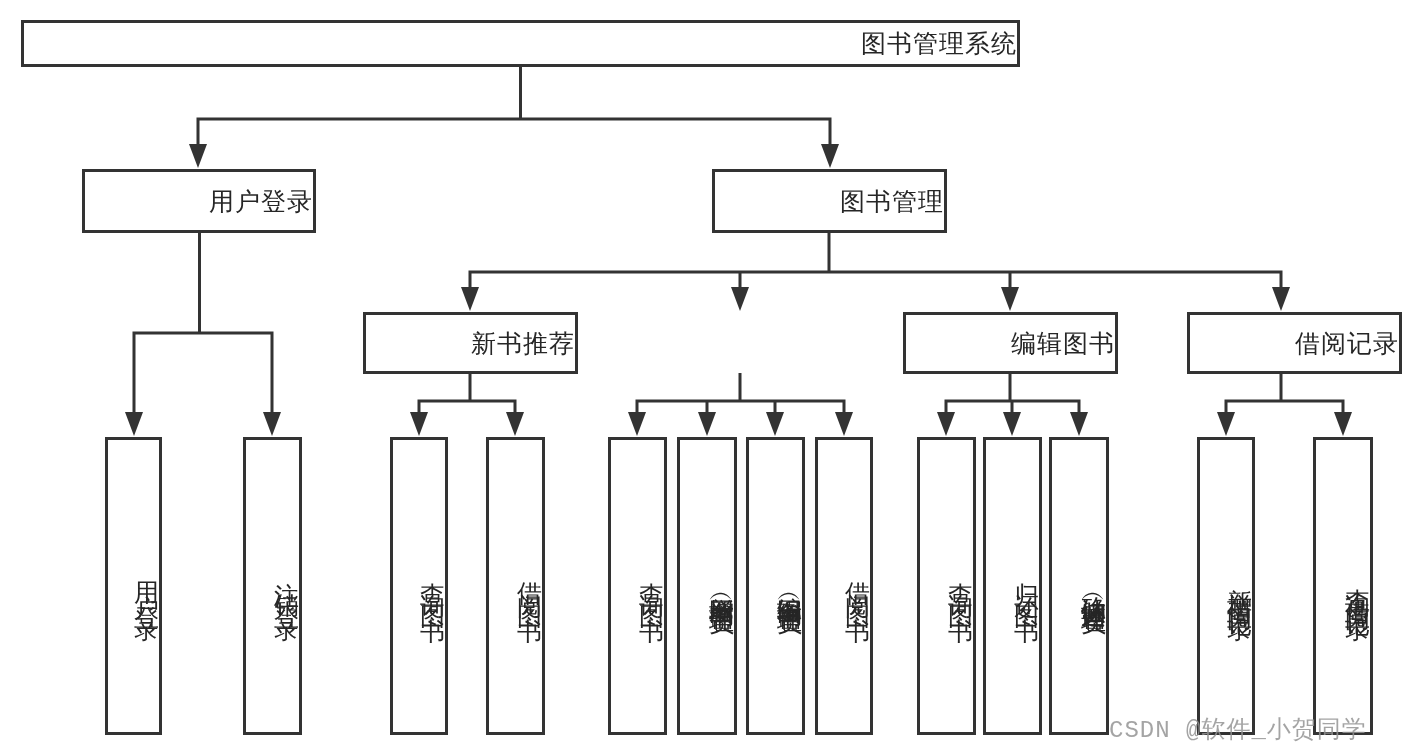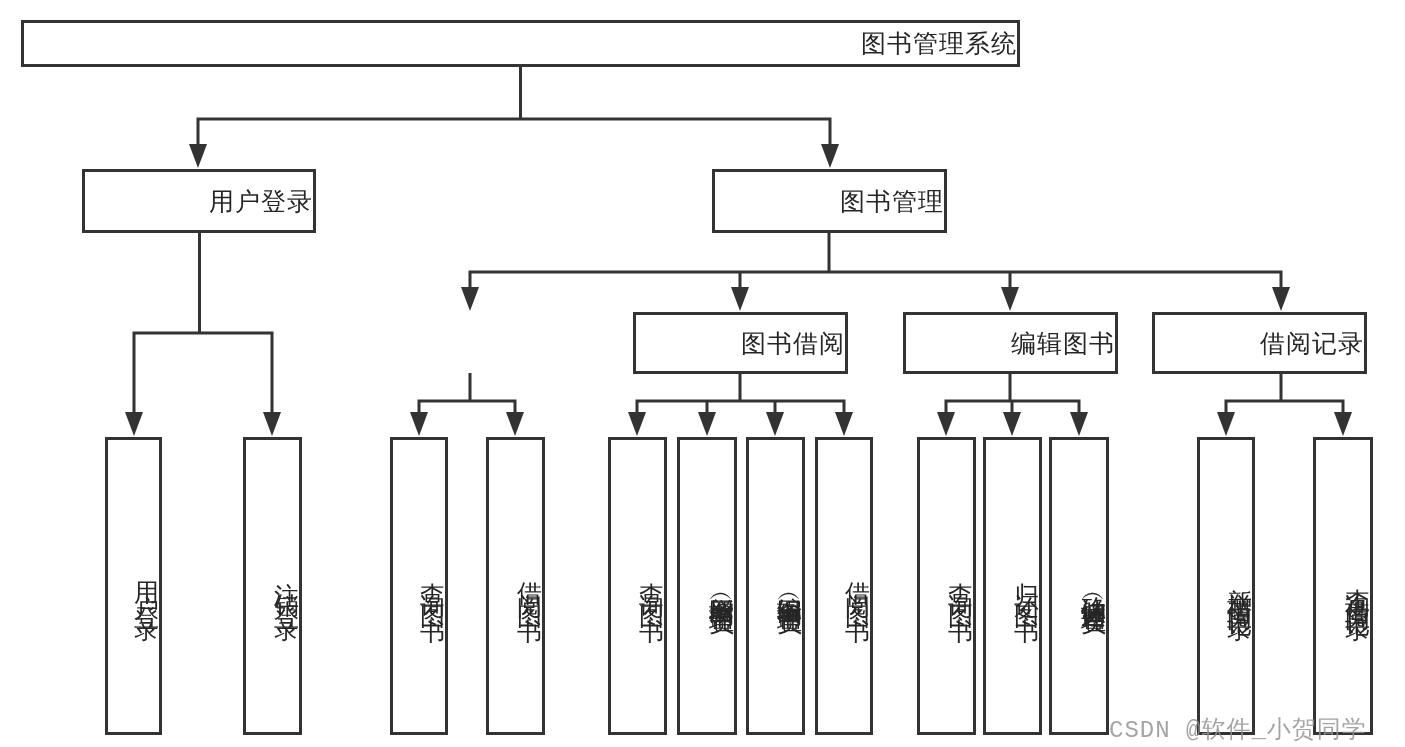"新书推荐" div.box { html: none -> <div> <span>新书推荐</span> </div> }
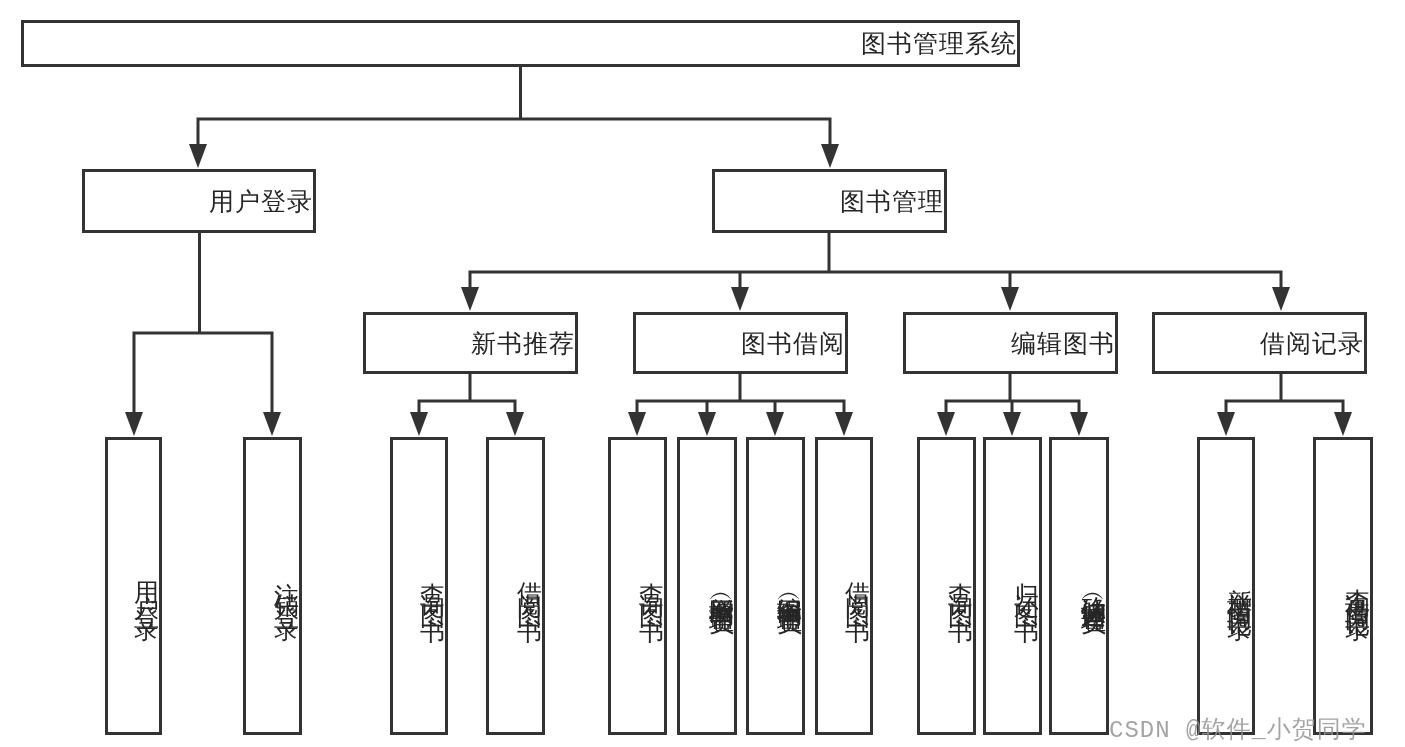"图书借阅" div.box { html: <div> <span>图书借阅</span> </div> -> none }
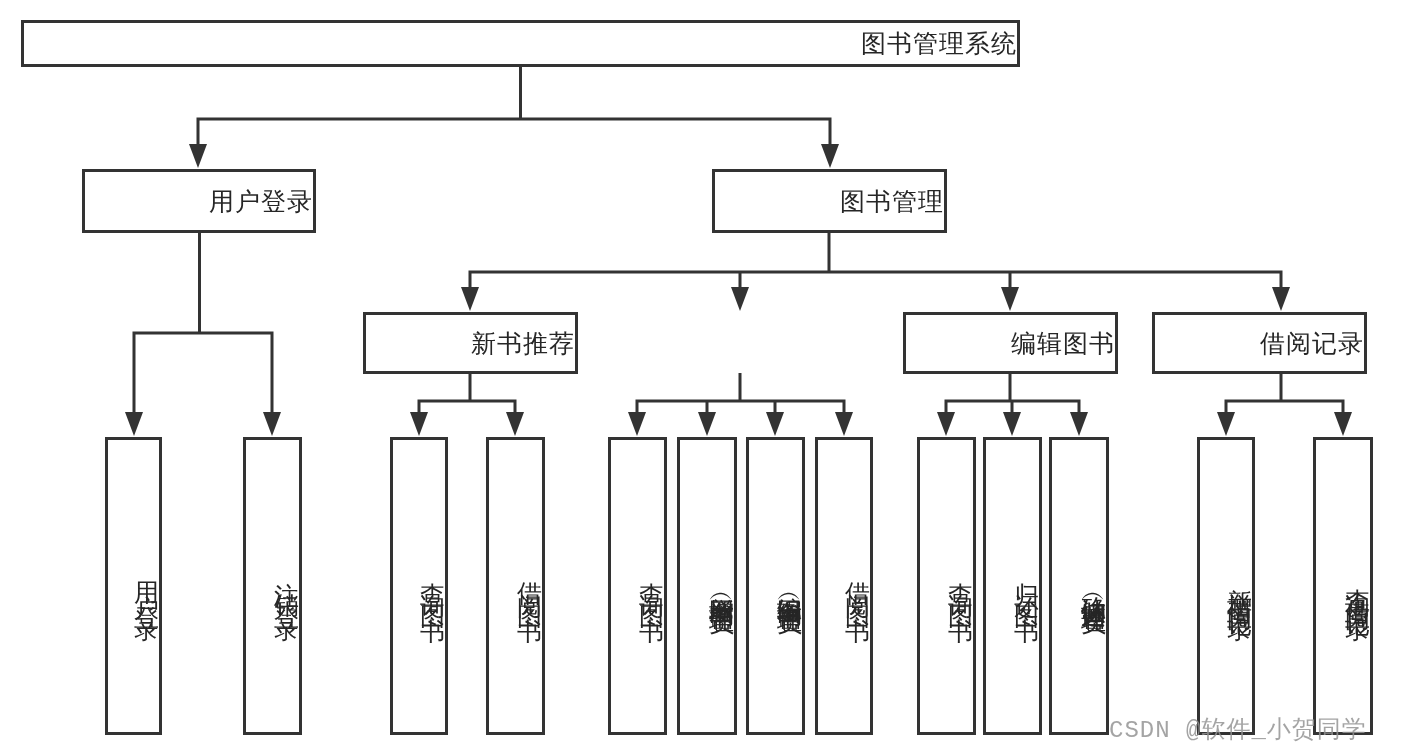"借阅记录" div.box { left: 1152px -> 1187px }
